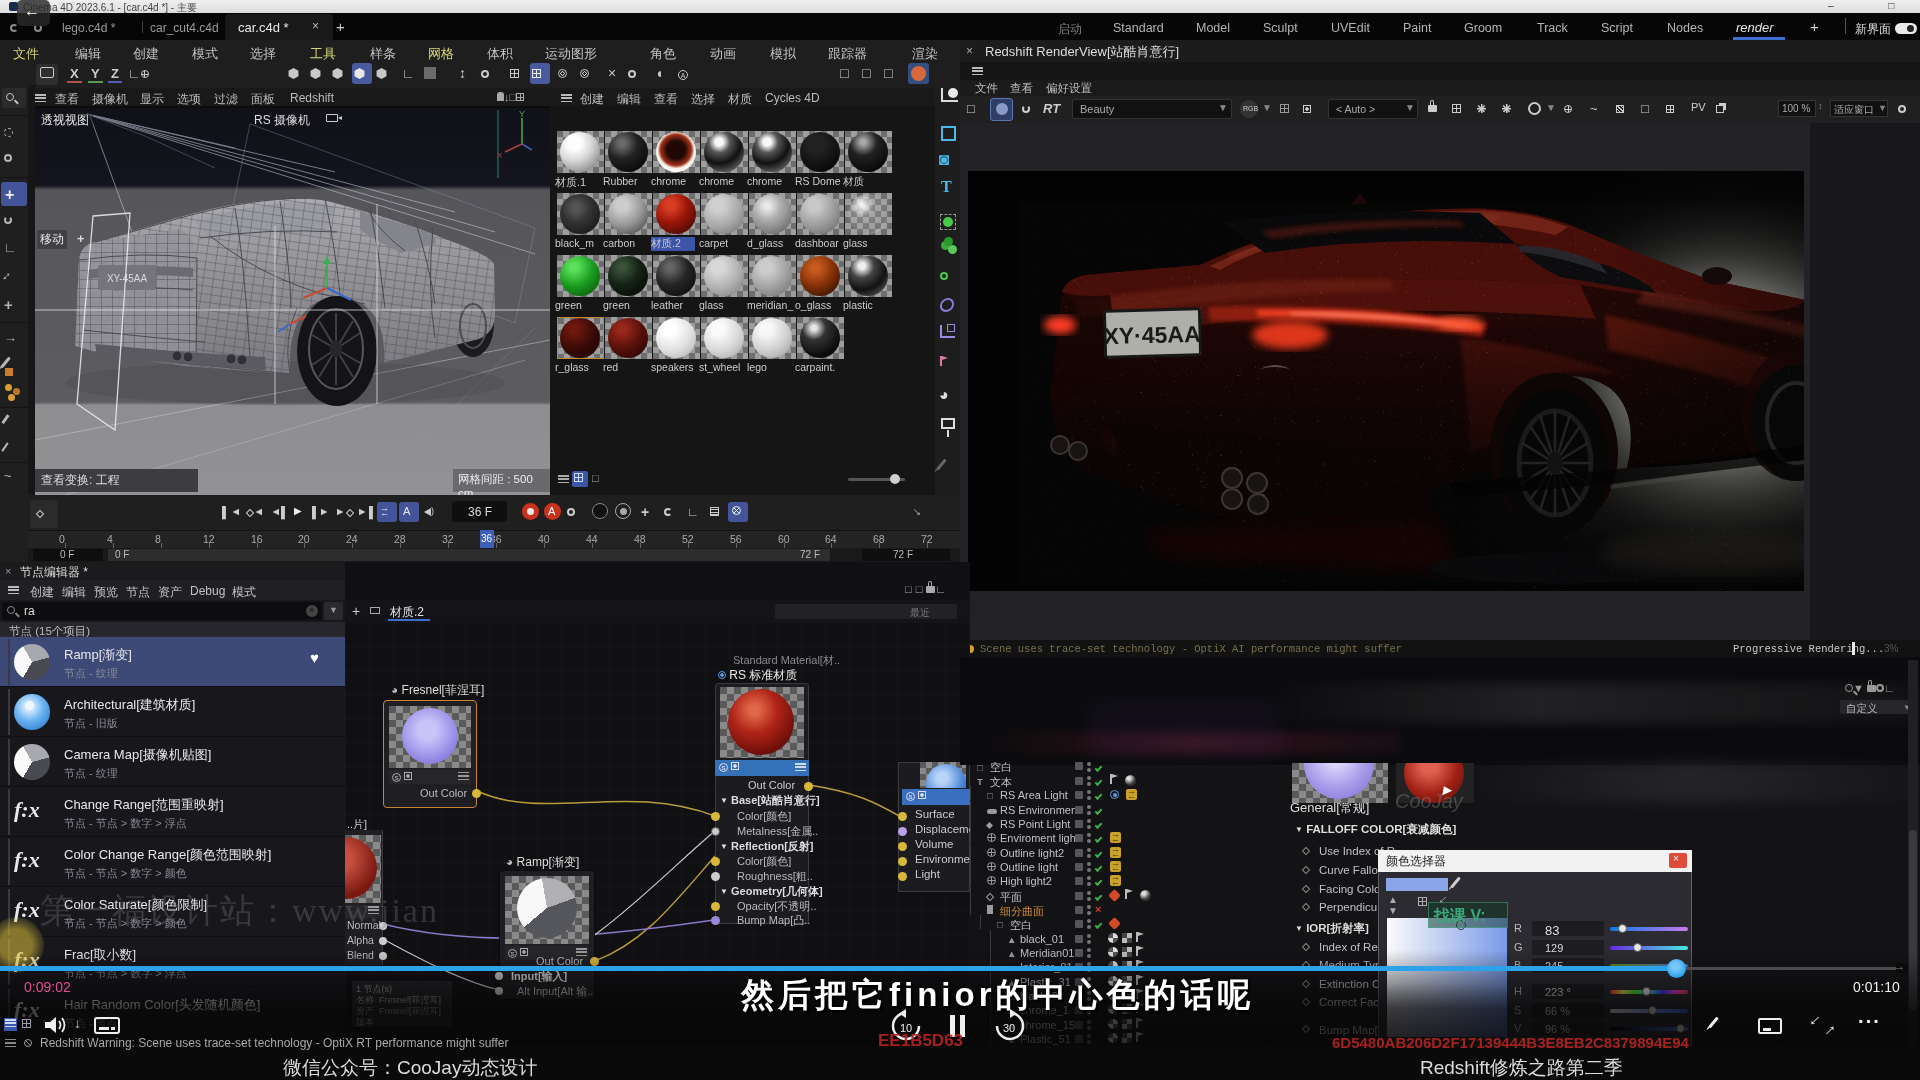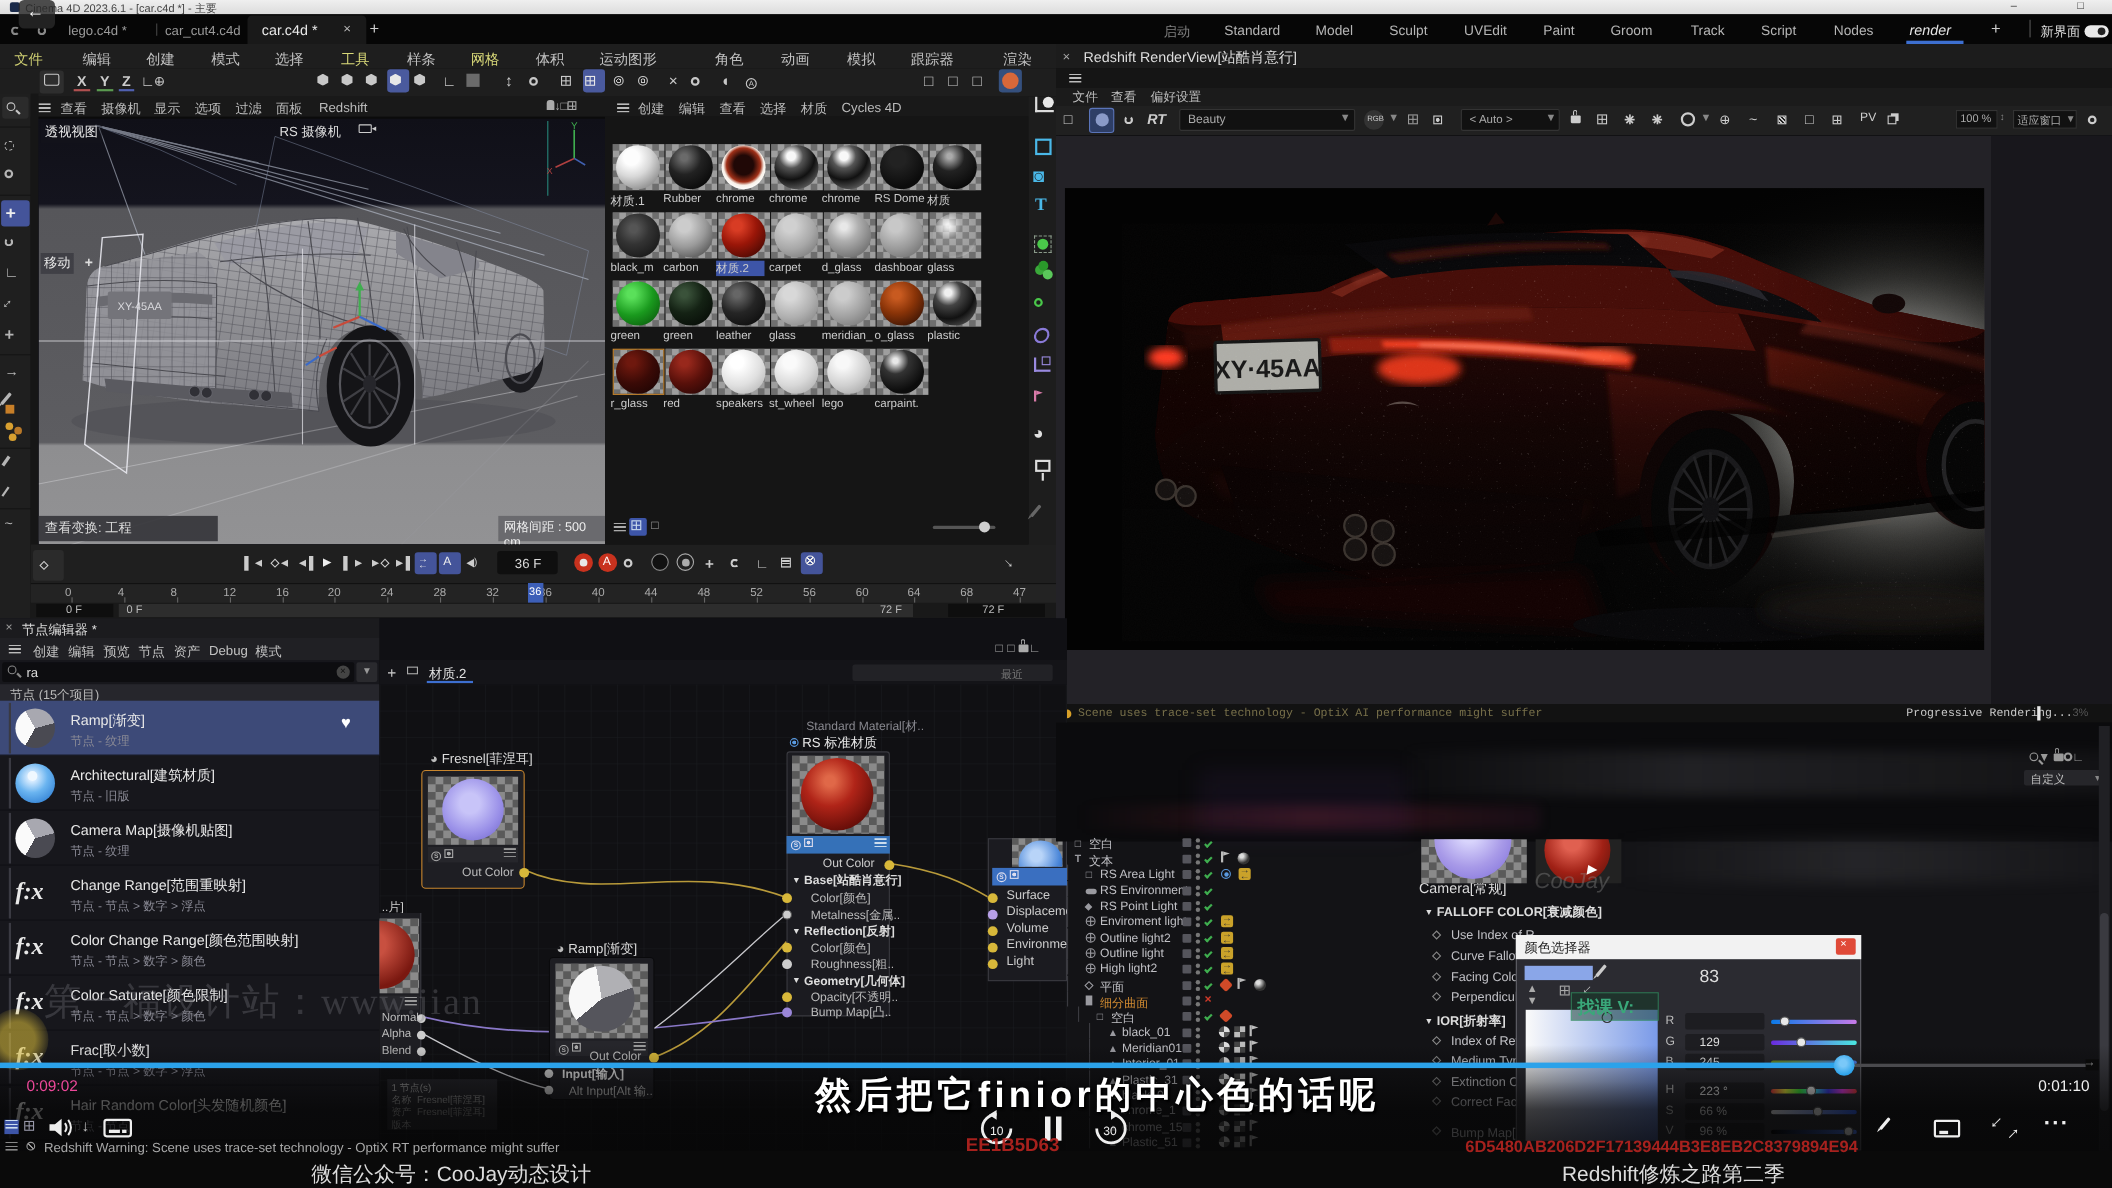"47" div.tx { text: 47 -> 72 }
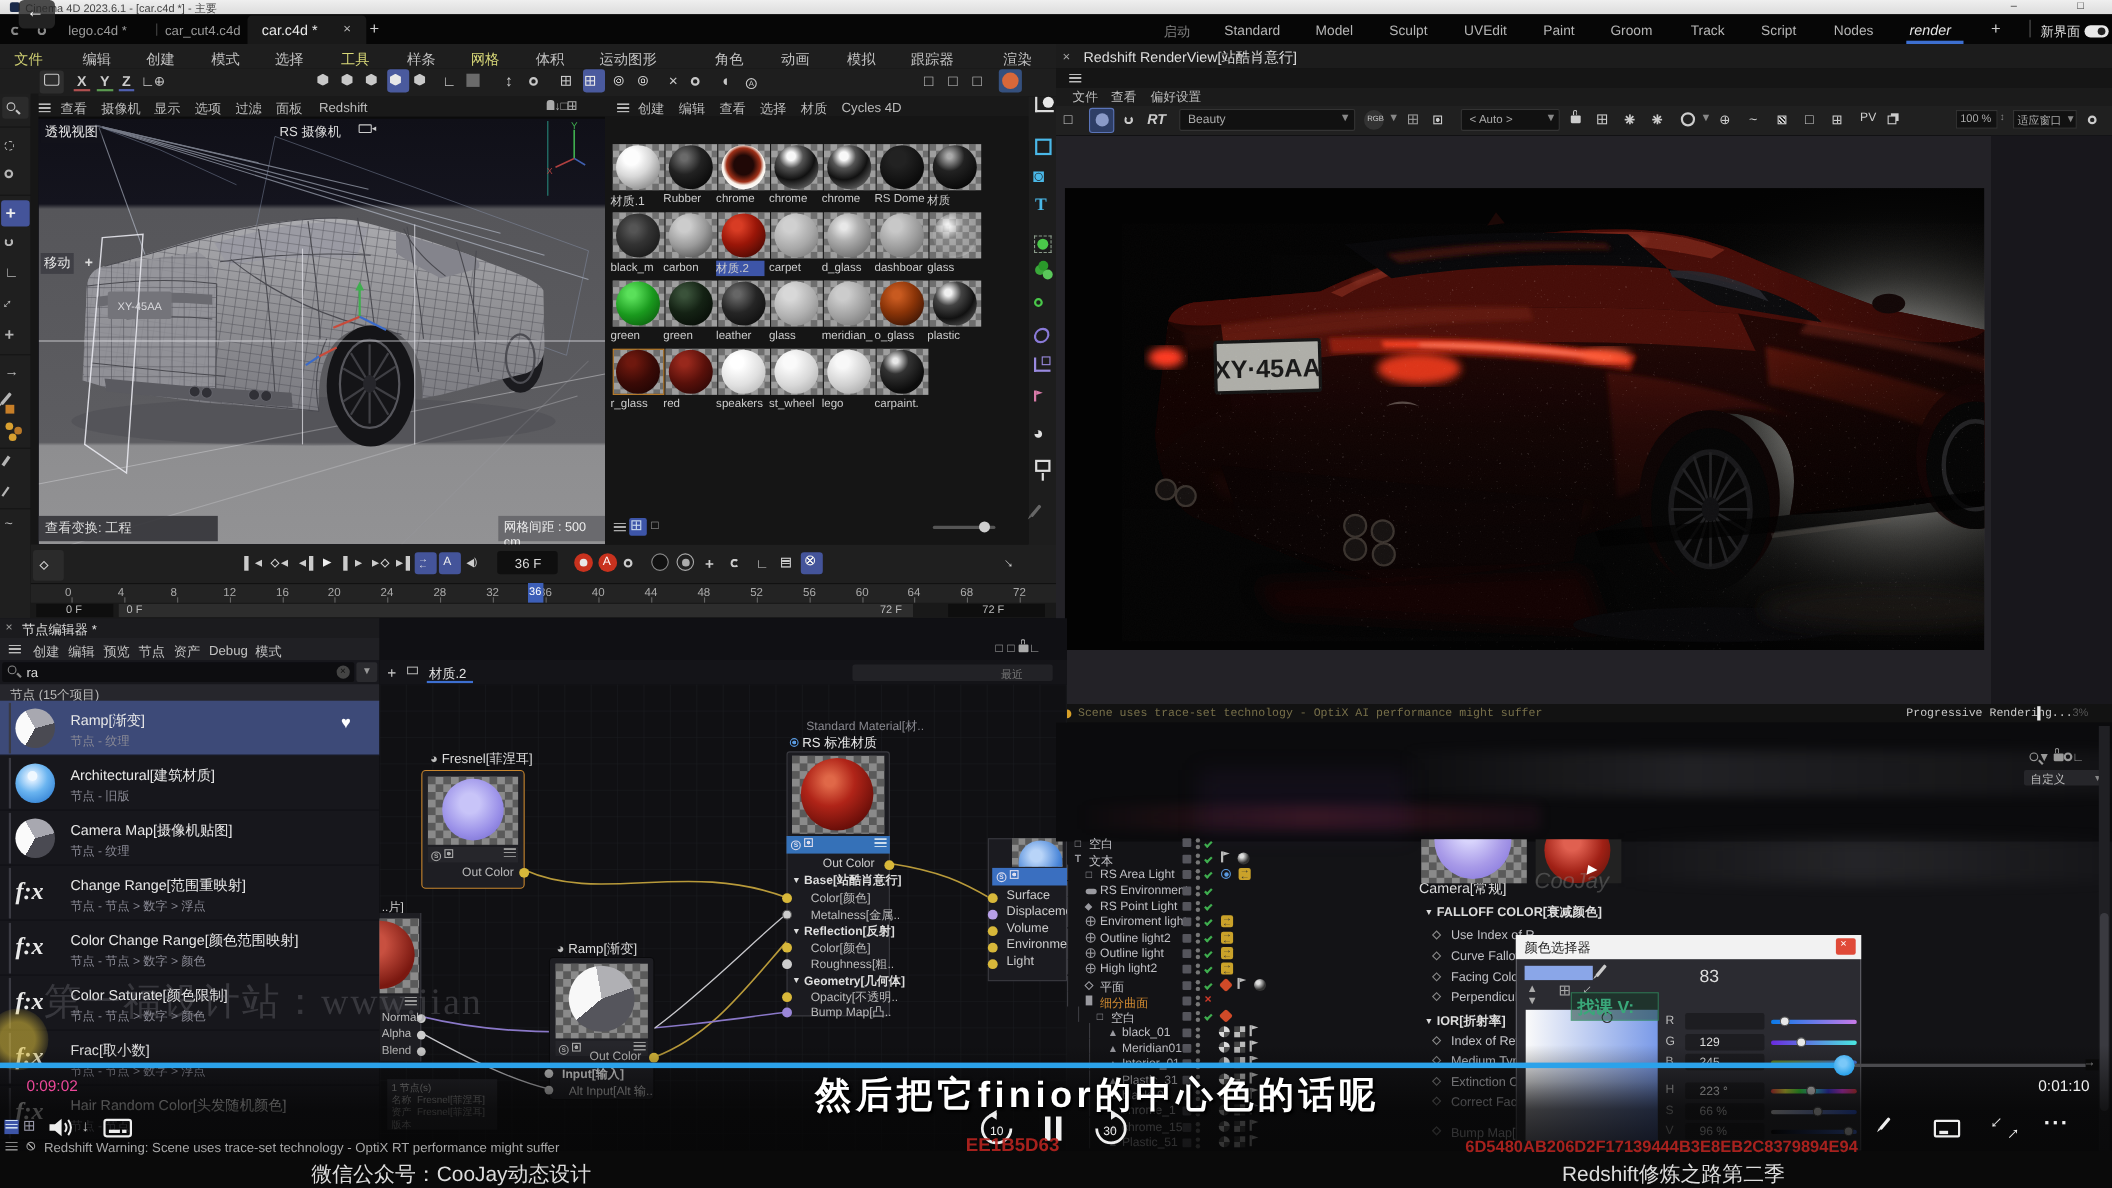"Camera[常规]" div.tx { text: Camera -> General }
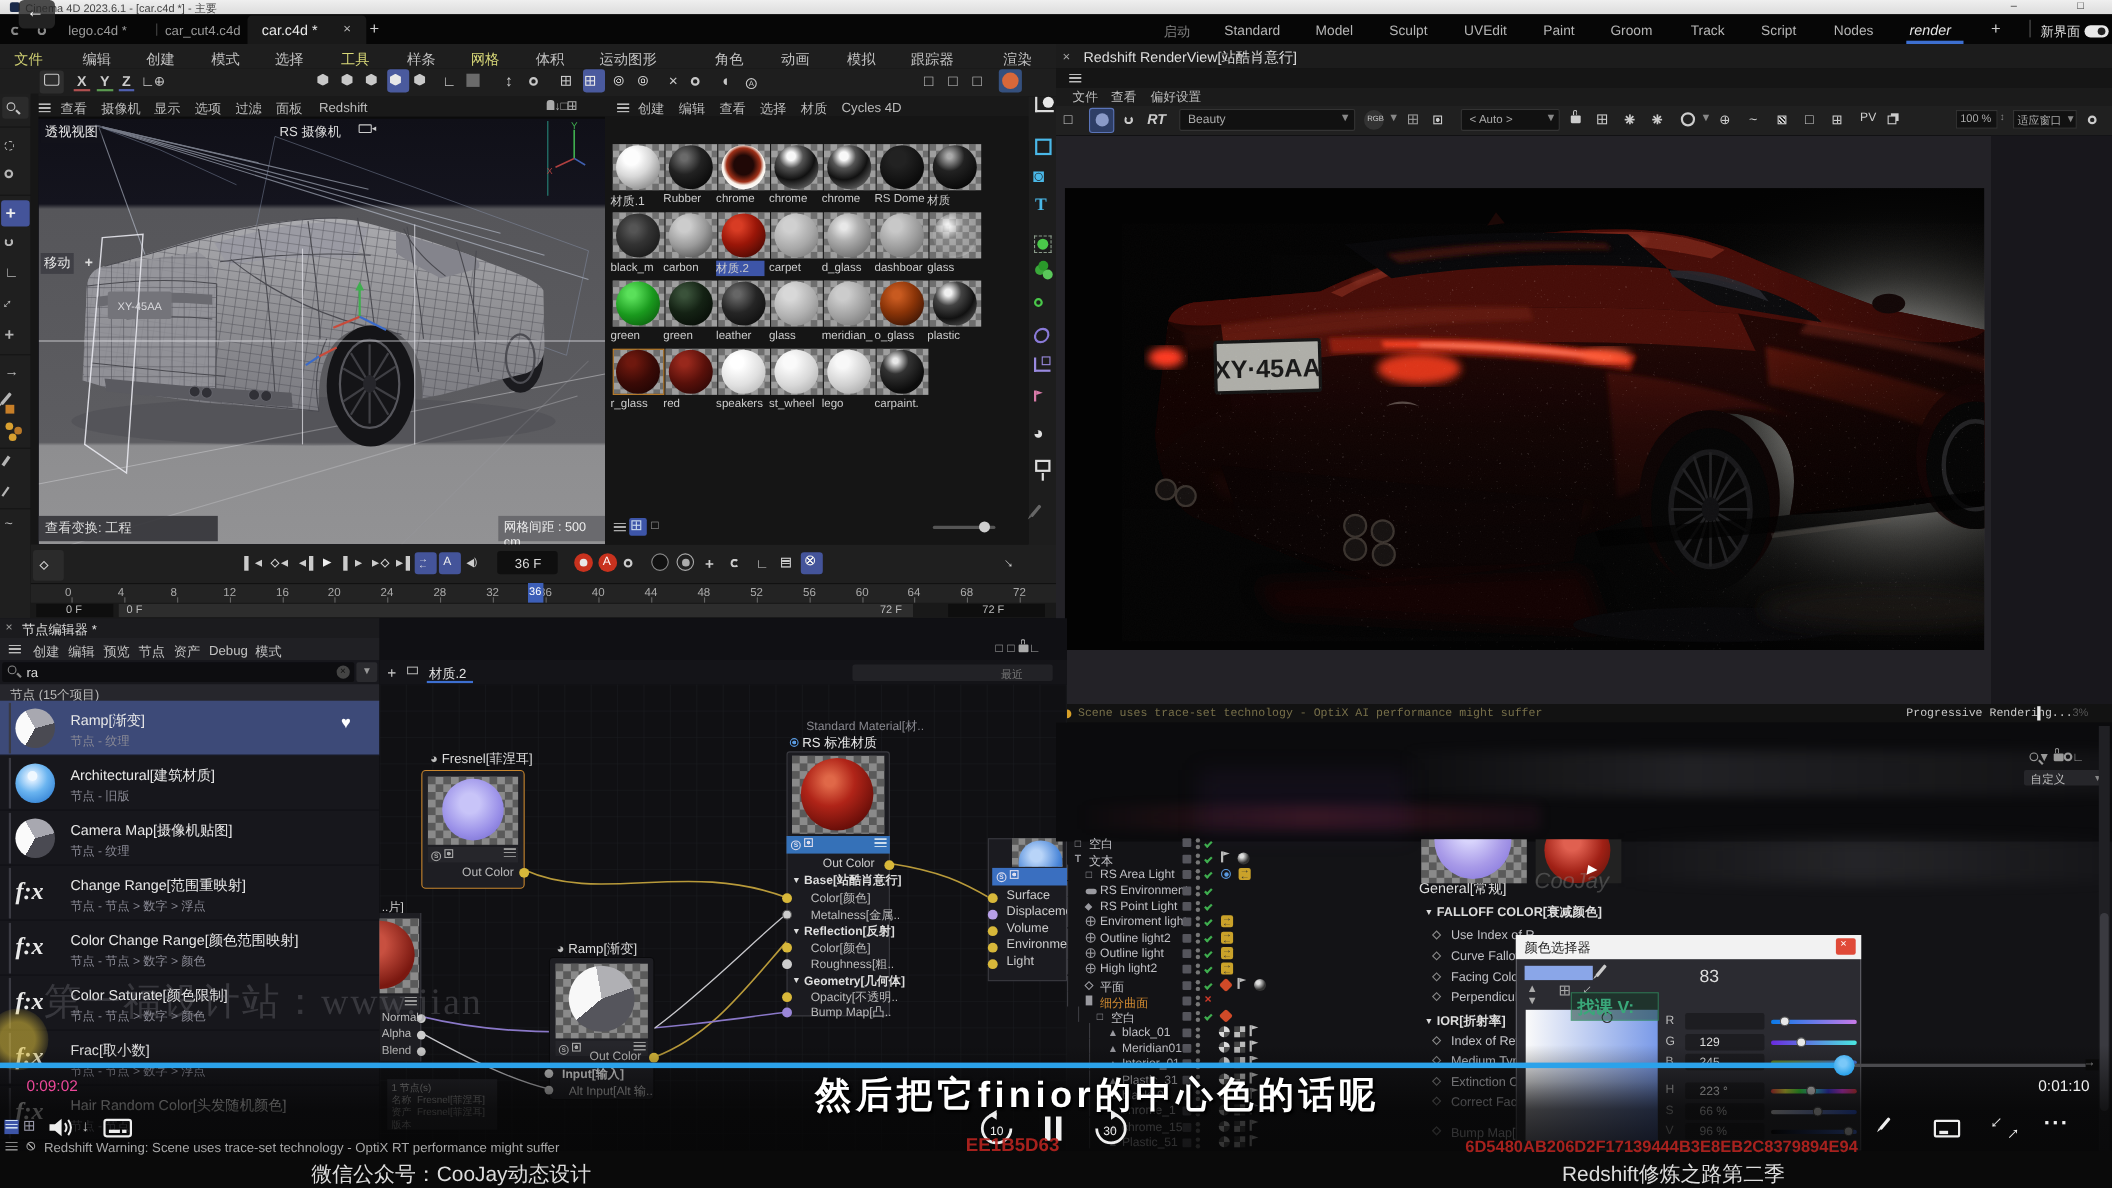"83" div.tx { font-size: 16px -> 13px; top: 880px -> 923px }
